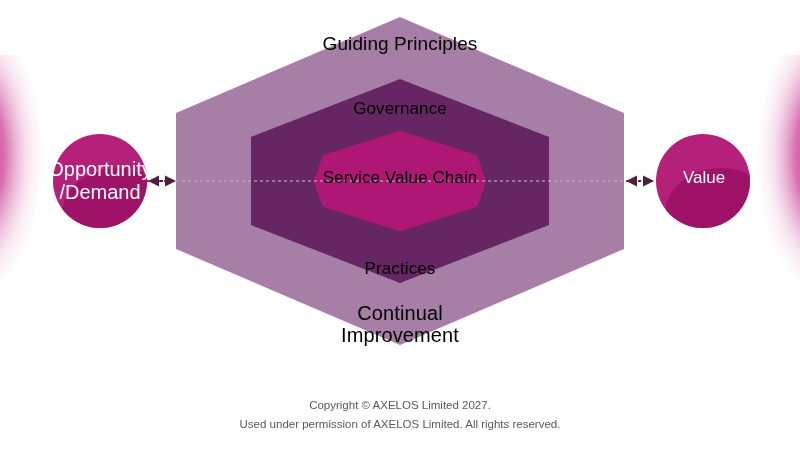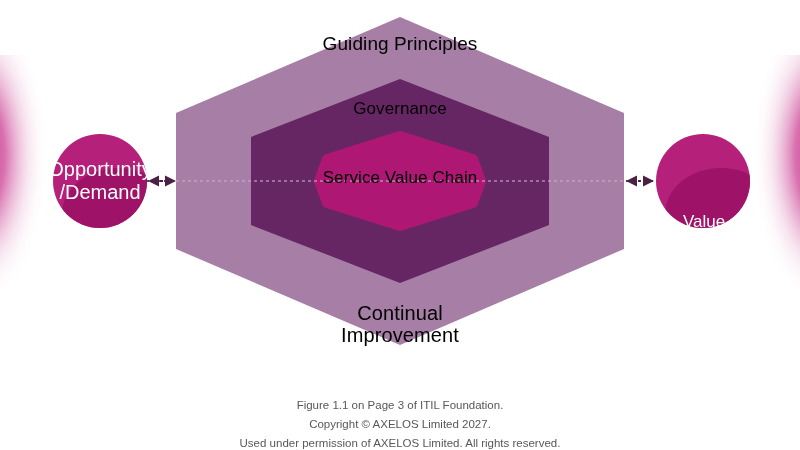"Value" .lbl-value { margin-top: 44px -> none }
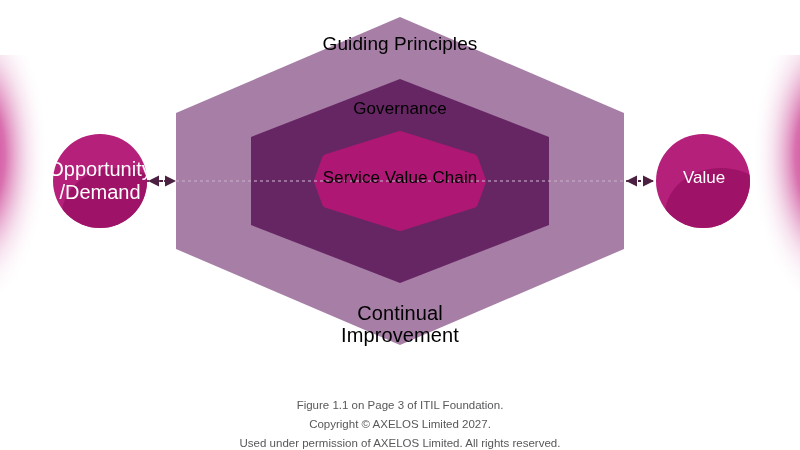"Practices" div.lbl { html: none -> <div>Practices</div> }
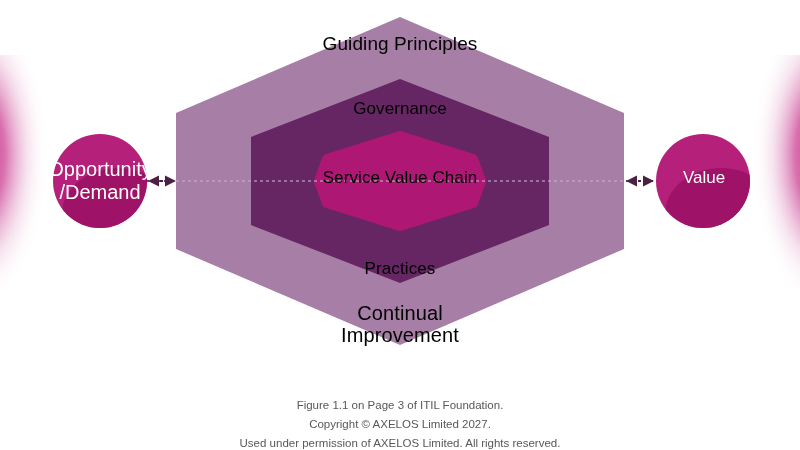"Figure 1.1 on Page 3" div { html: <div>Figure 1.1 on Page 3 of ITIL Foundation.</div> -> none }
